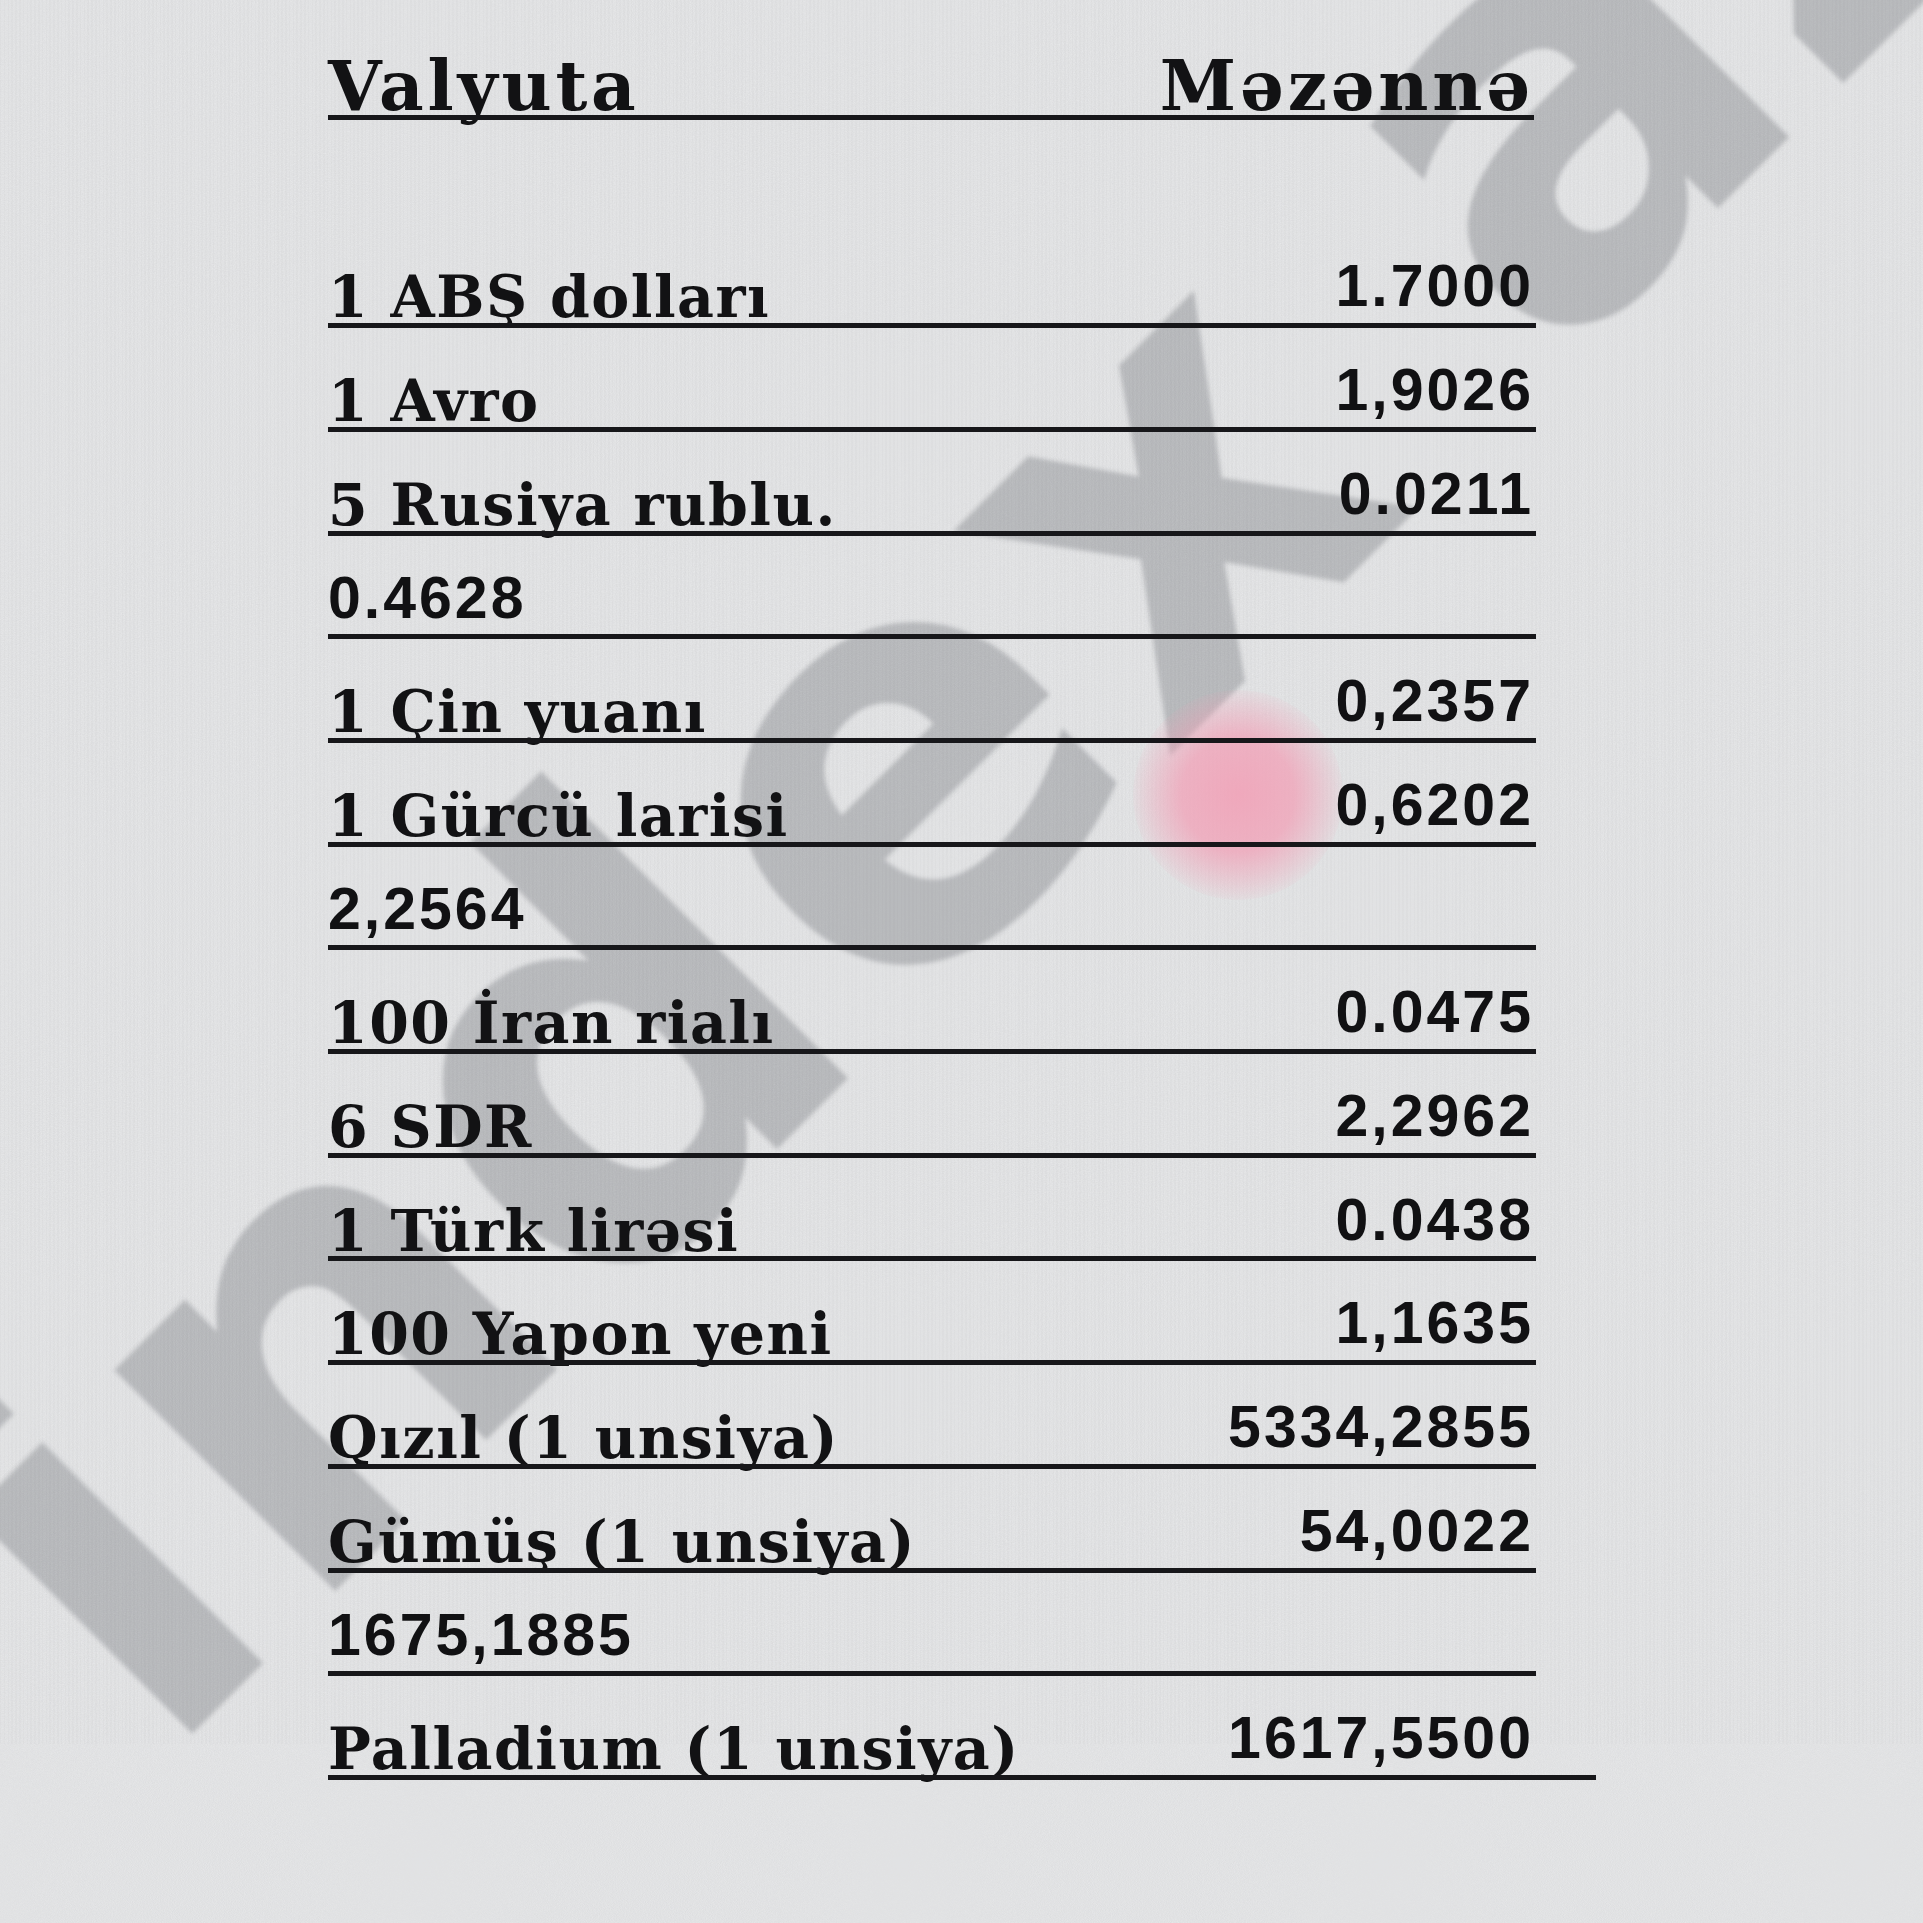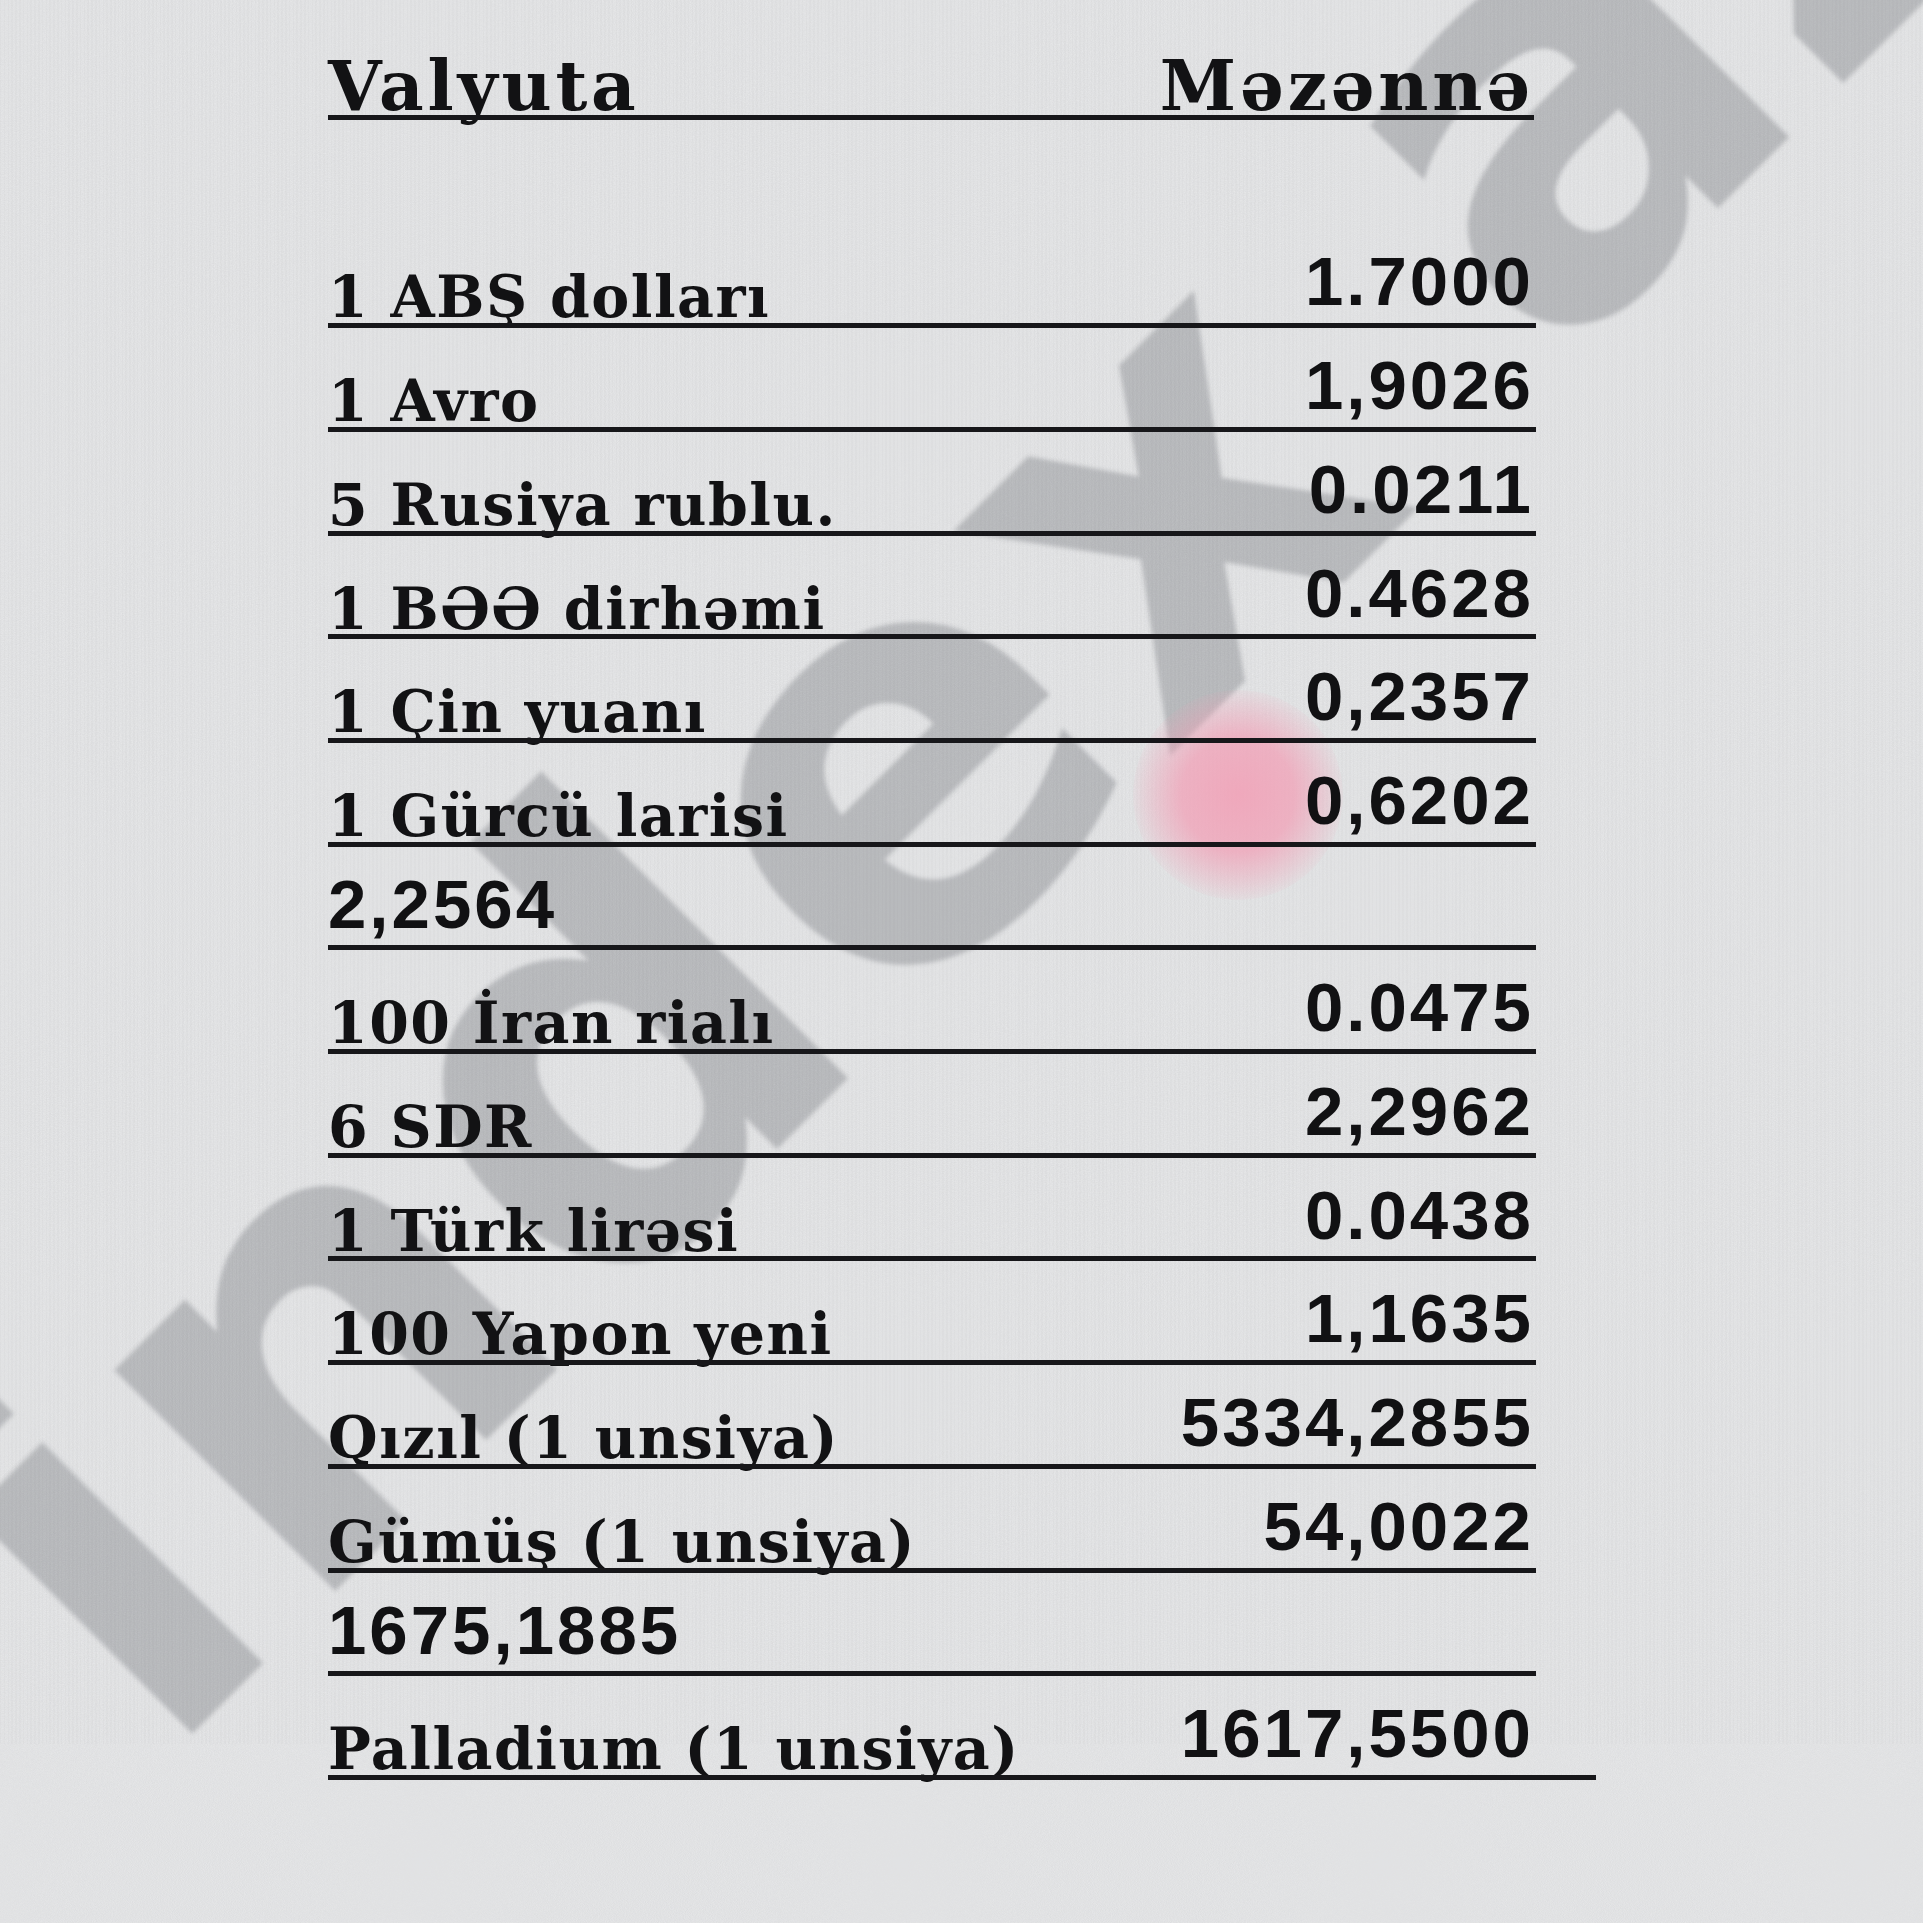"1.7000" .row .value { font-size: 69px -> 59px }
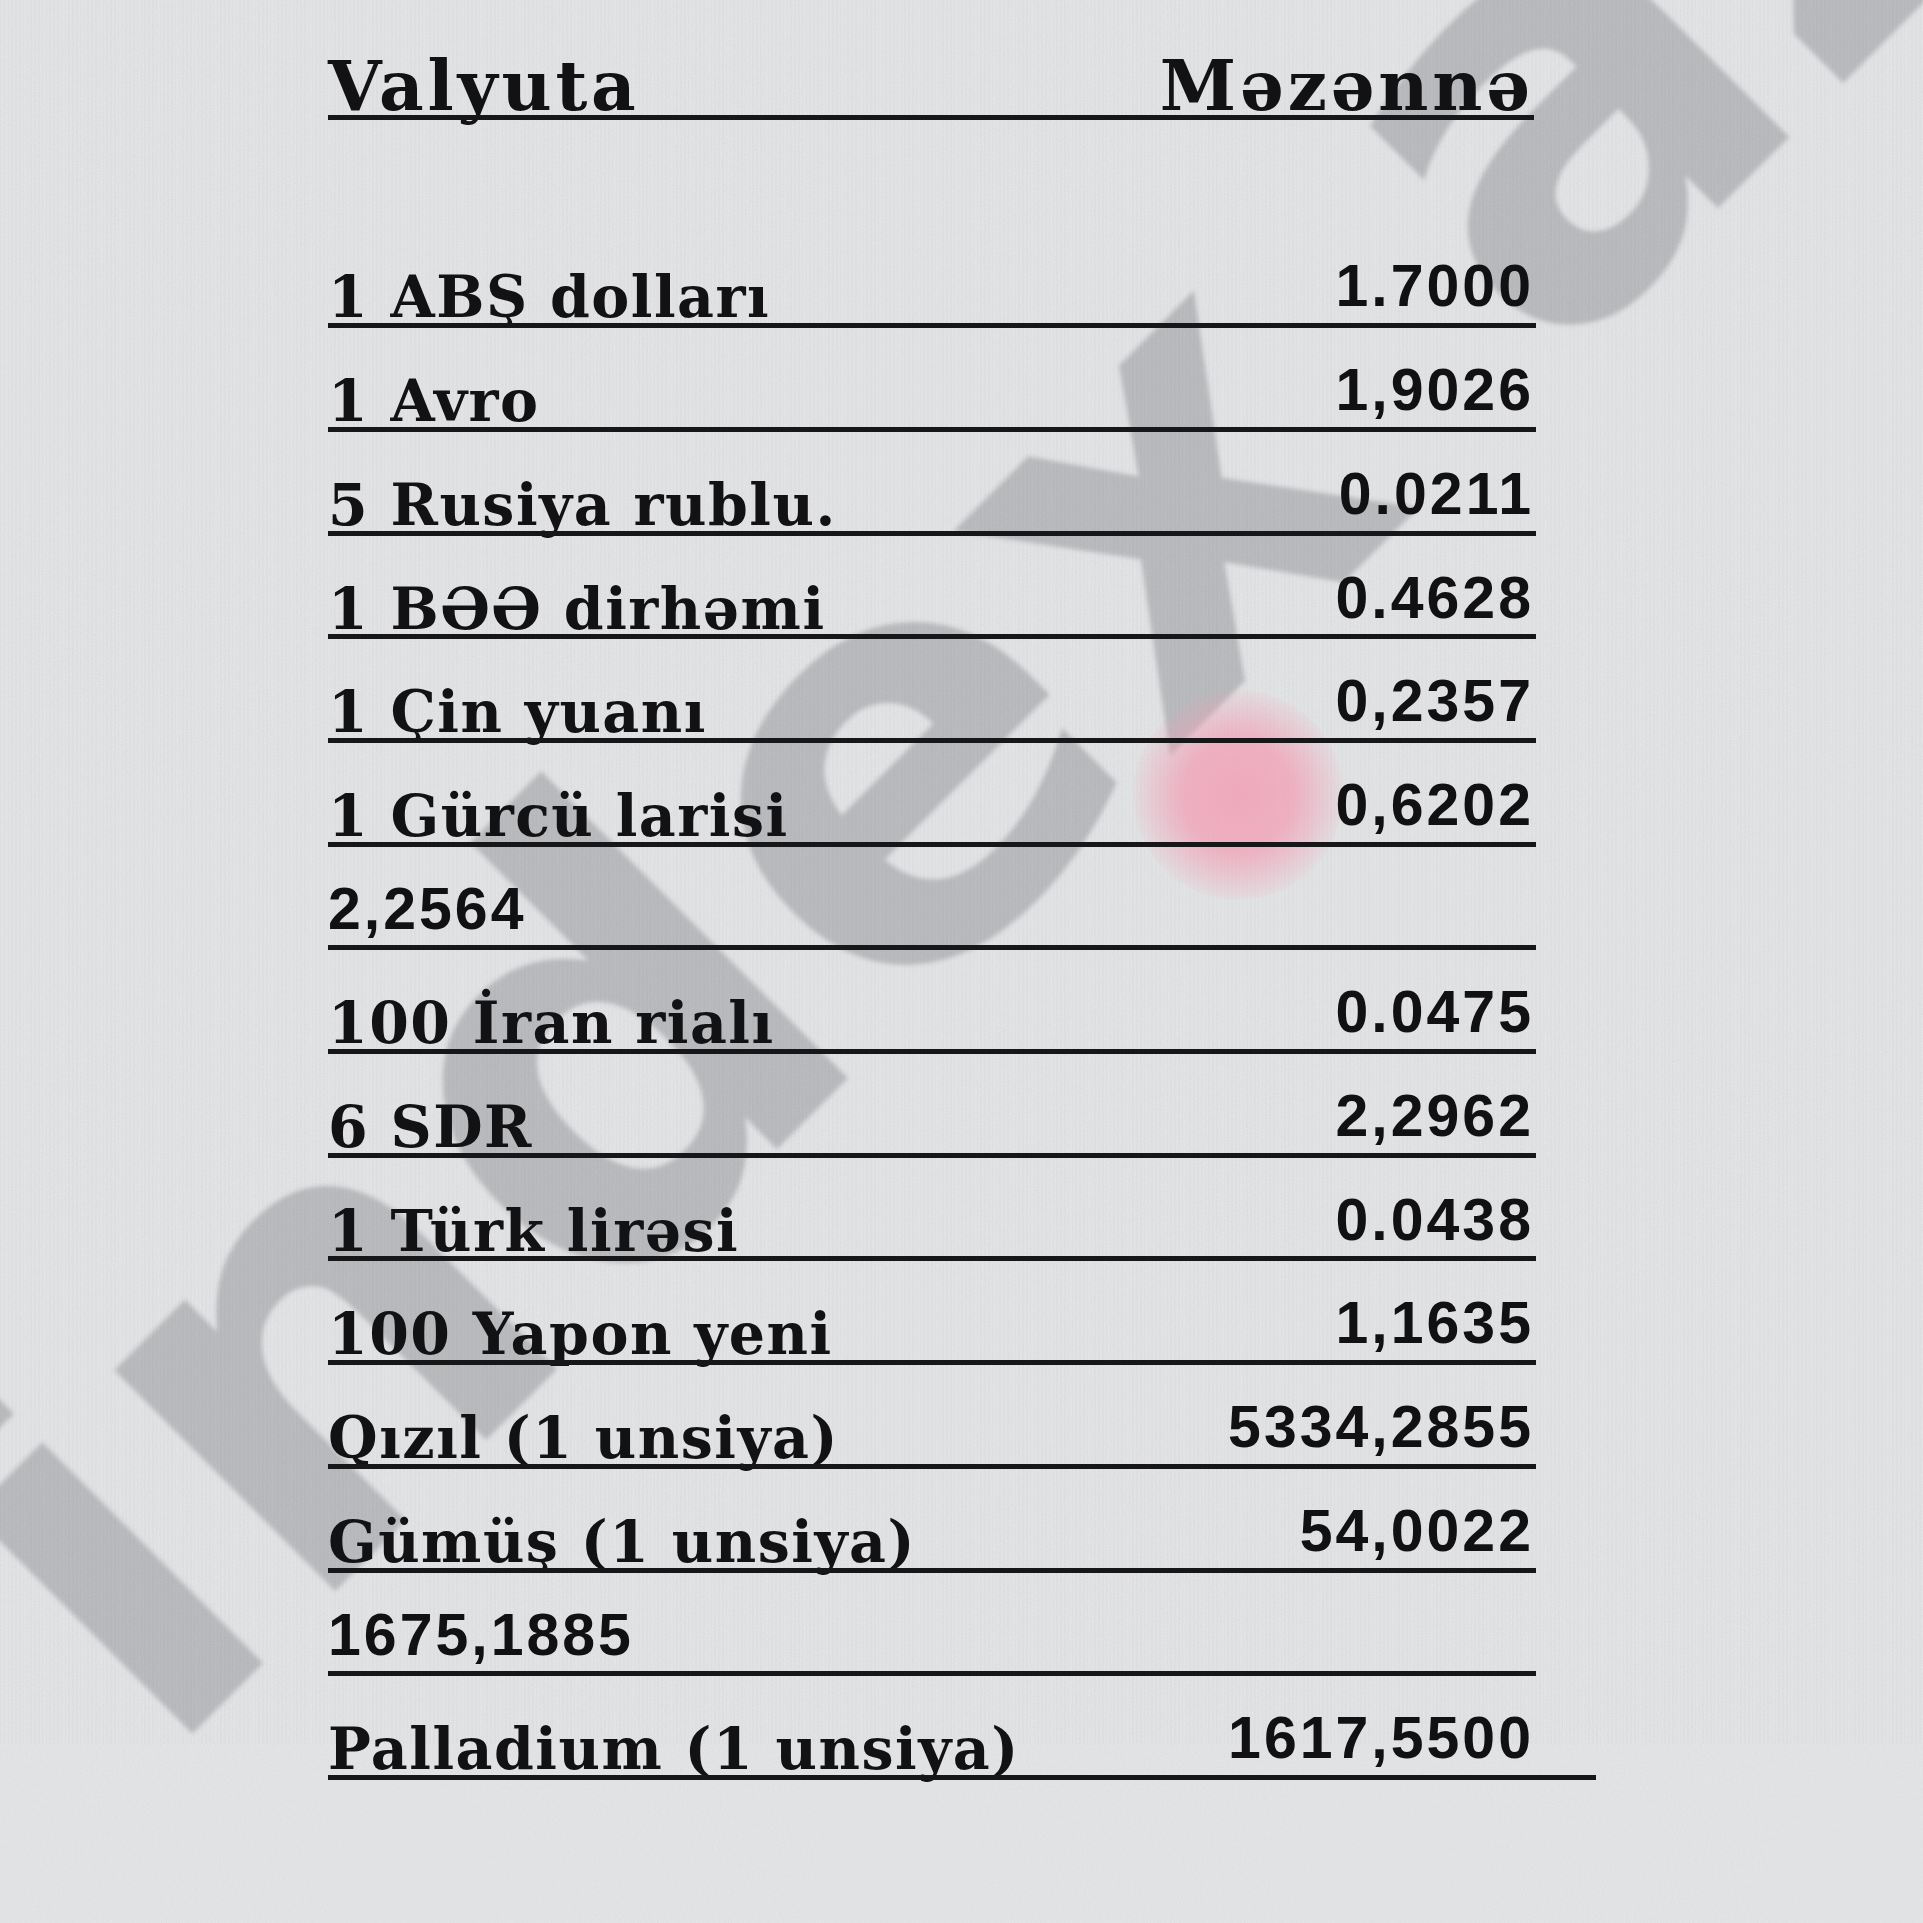"1 BƏƏ dirhəmi" span.label { html: <span>1 BƏƏ dirhəmi</span> -> none }
